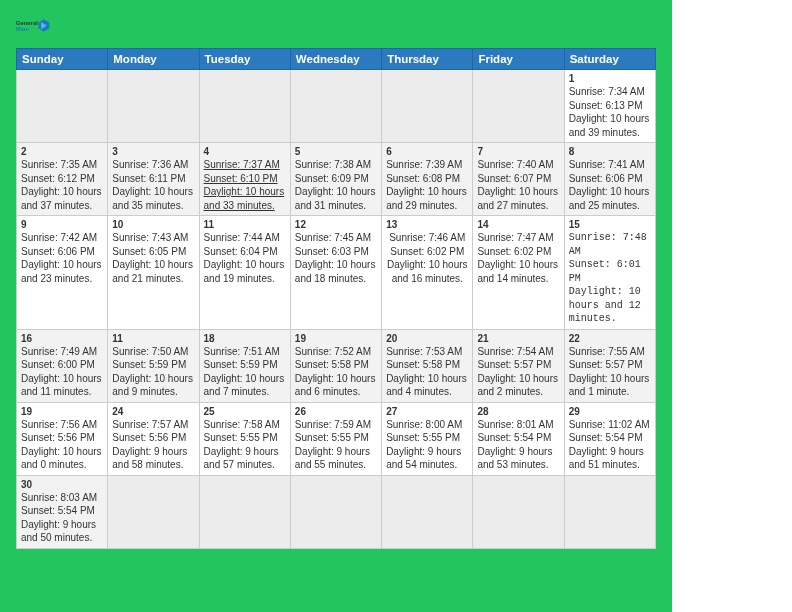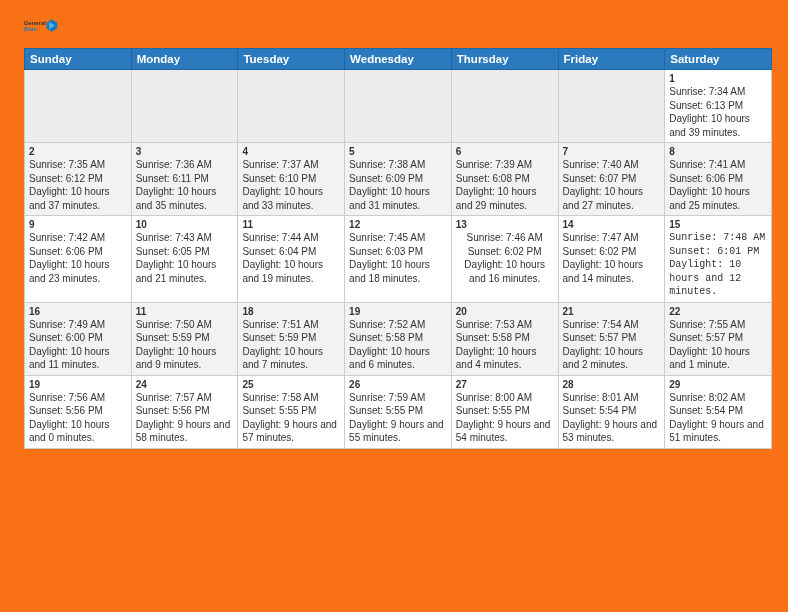"Sunday" .page { background: #f97316 -> #22c55e; padding: 12px 16px 8px 24px -> 12px 16px 8px 16px; width: 788px -> 672px }
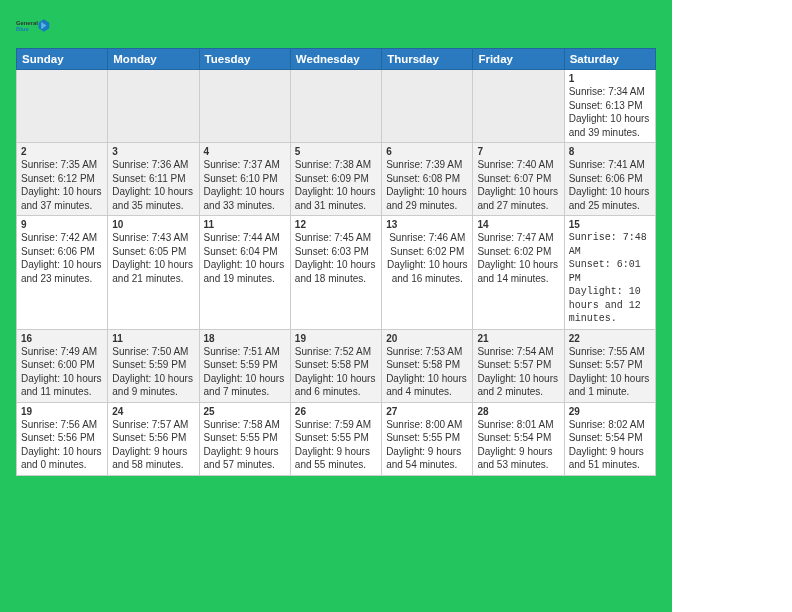"Sunrise: 7:37 AM" div.day-info { text-decoration: none -> underline }
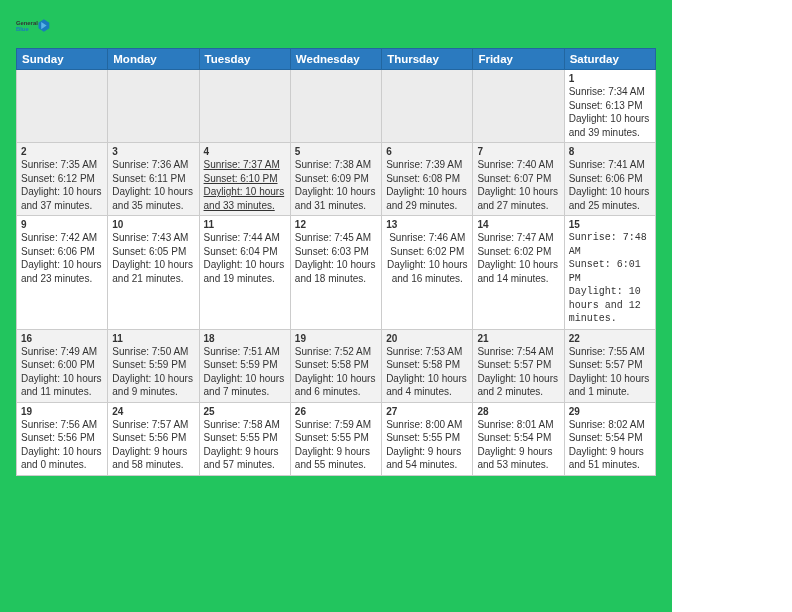"Sunrise: 8:02 AM" div.day-info { text: 8:02 -> 11:02 }
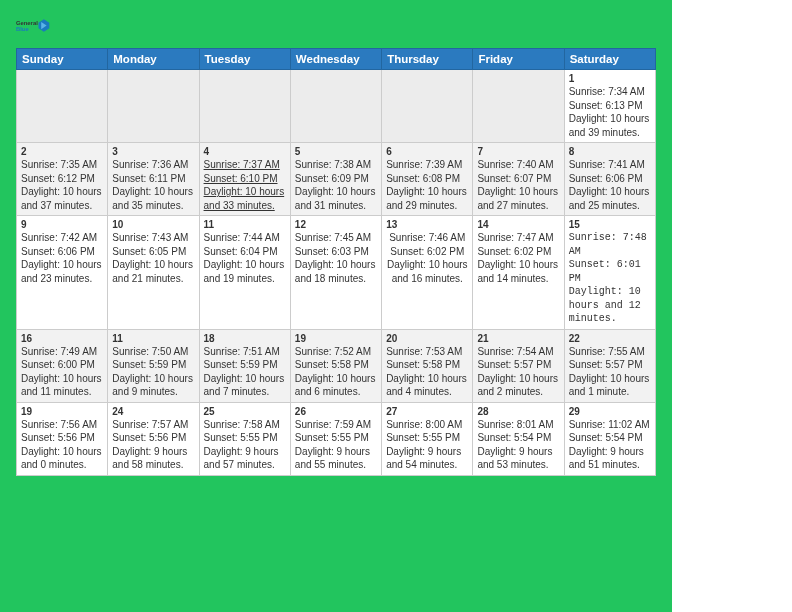"30" tr { html: none -> <tr> <td> <span>30</span> <div>Sunrise: 8:03 AM Sunset: 5:54 PM Daylight: 9 hours and 50 minutes.</div> </td> <td></td> <td></td> <td></td> <td></td> <td></td> <td></td> </tr> }
